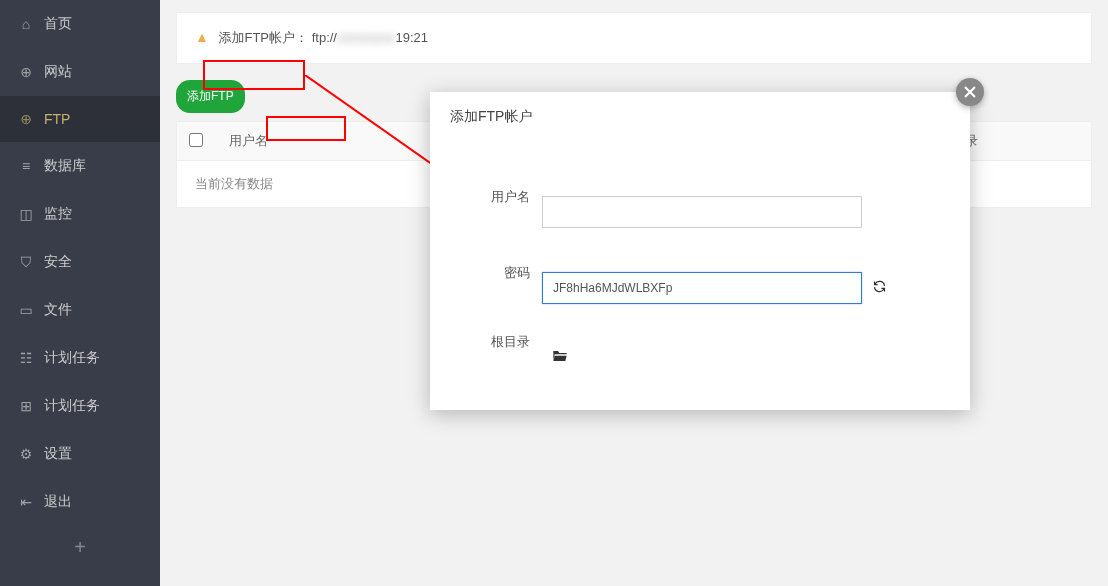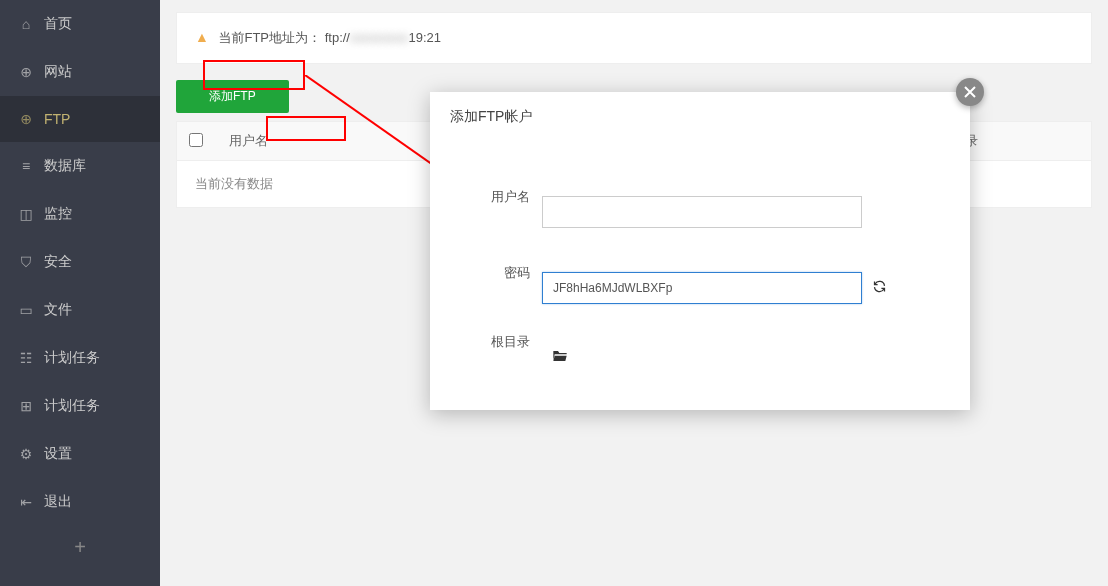"当前FTP地址为：" span { text: 当前FTP地址为 -> 添加FTP帐户 }
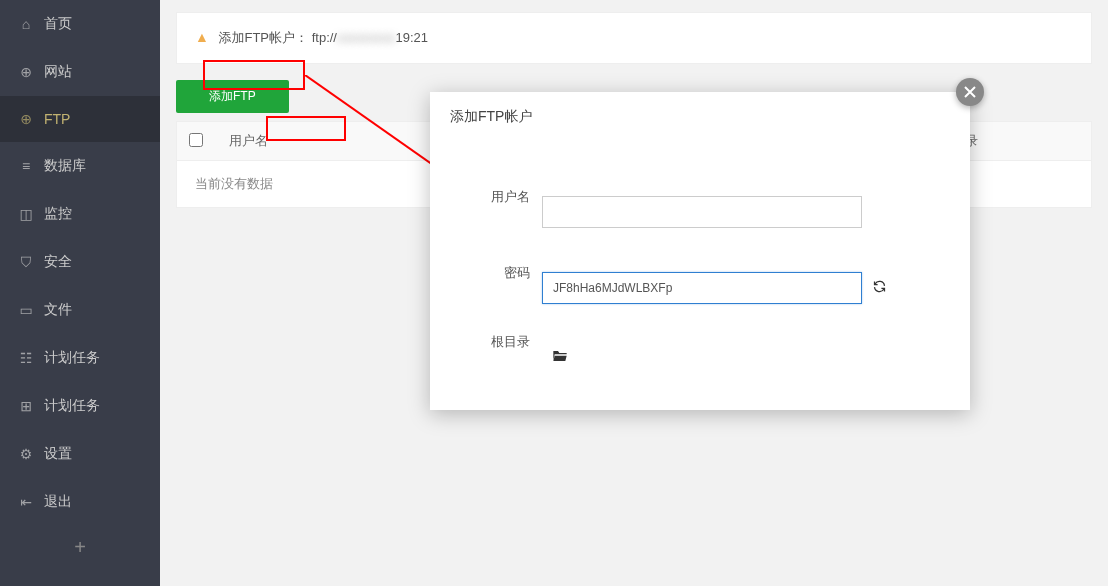"添加FTP" .btn { border-radius: 2px -> 14px; padding: 7px 32px -> 7px 10px }
